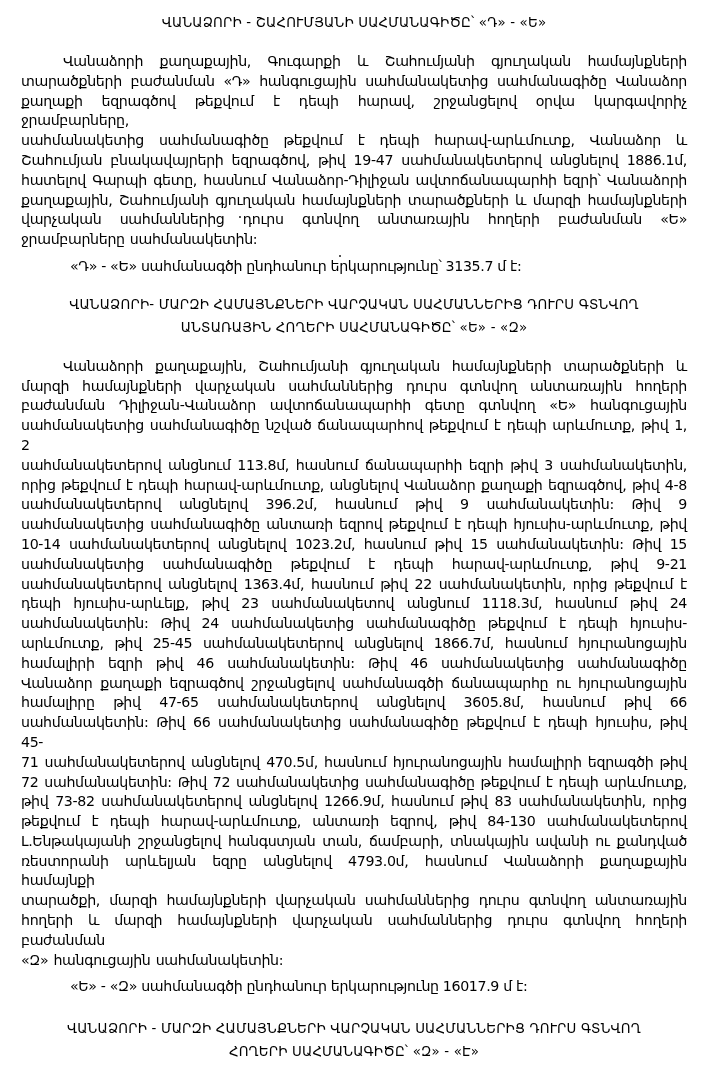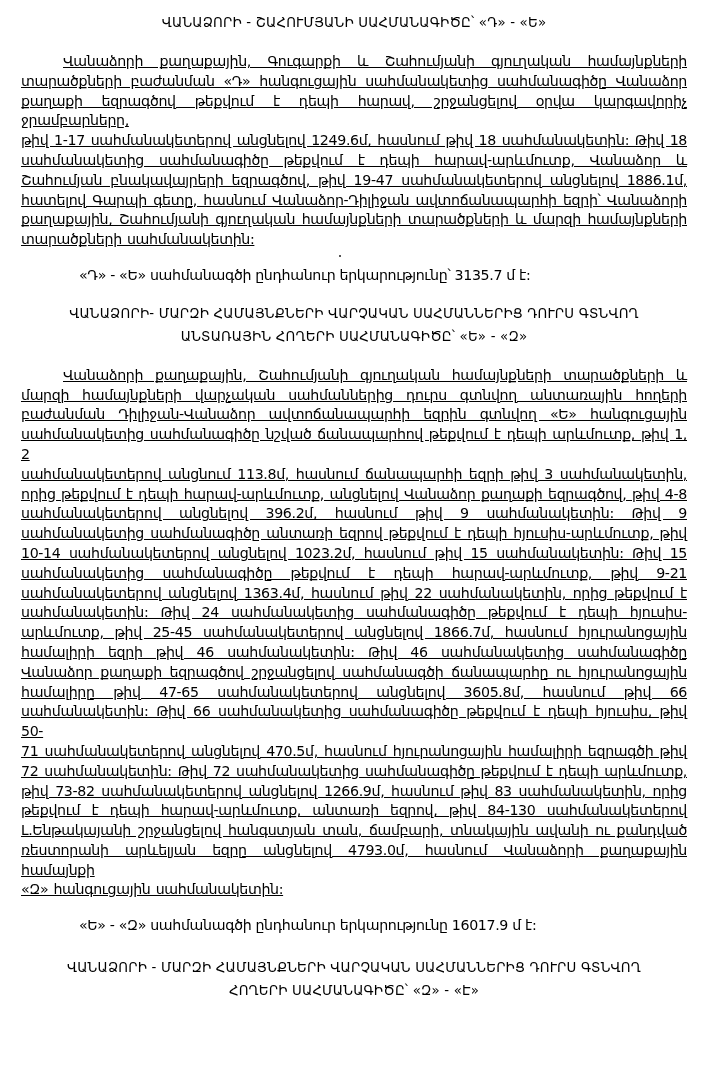"Վանաձորի քաղաքային, Գուգարքի և" .para { text-decoration: underline -> none }
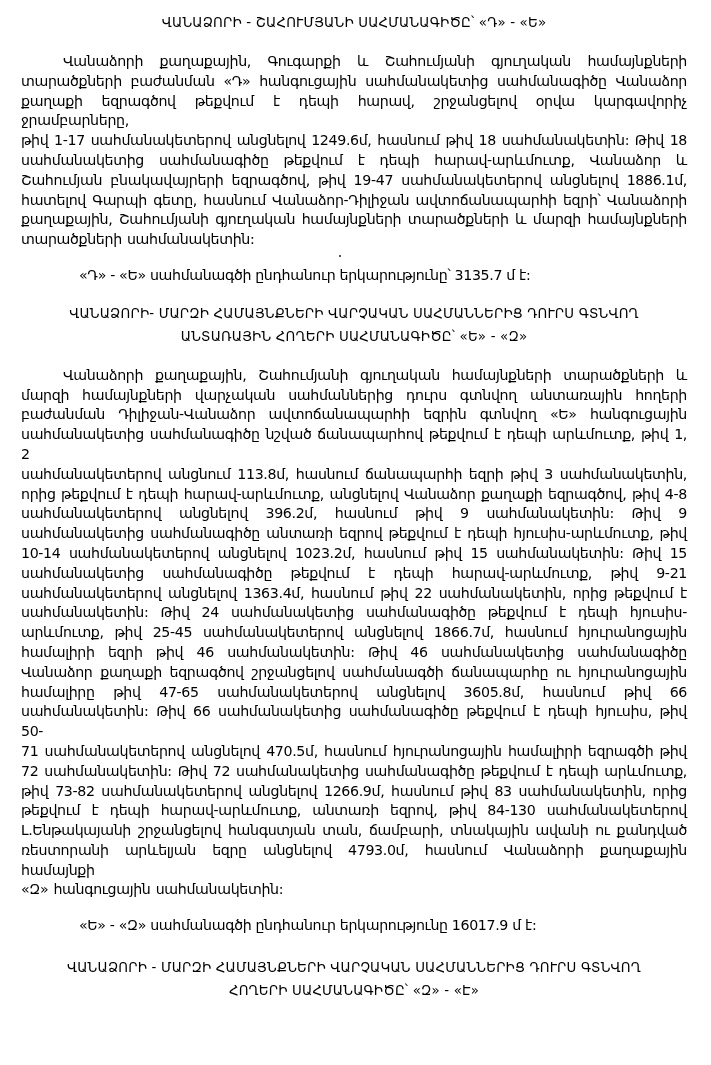"թիվ 1-17 սահմանակետերով անցնելով" span.ln { html: <span>թիվ 1-17 սահմանակետերով անցնելով 1249.6մ, հասնում թիվ 18 սահմանակետին: Թիվ 18</span> -> none }
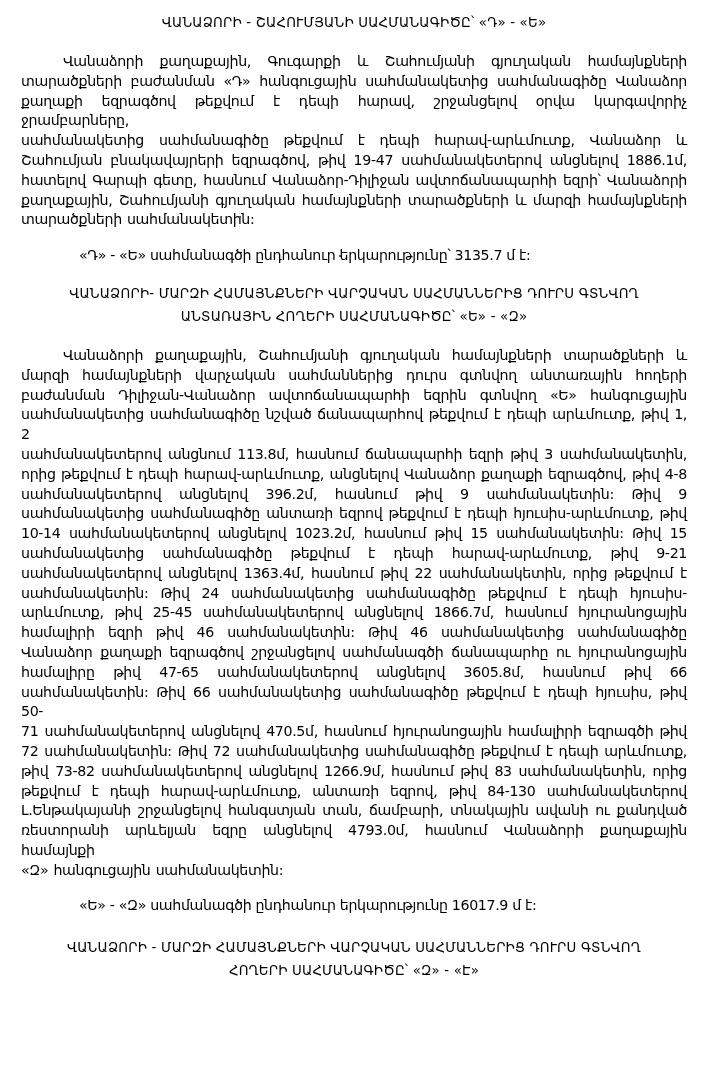"վարչական սահմաններից դուրս գտնվող" span.ln { html: none -> <span>վարչական սահմաններից դուրս գտնվող անտառային հողերի բաժանման «Ե»</span> }
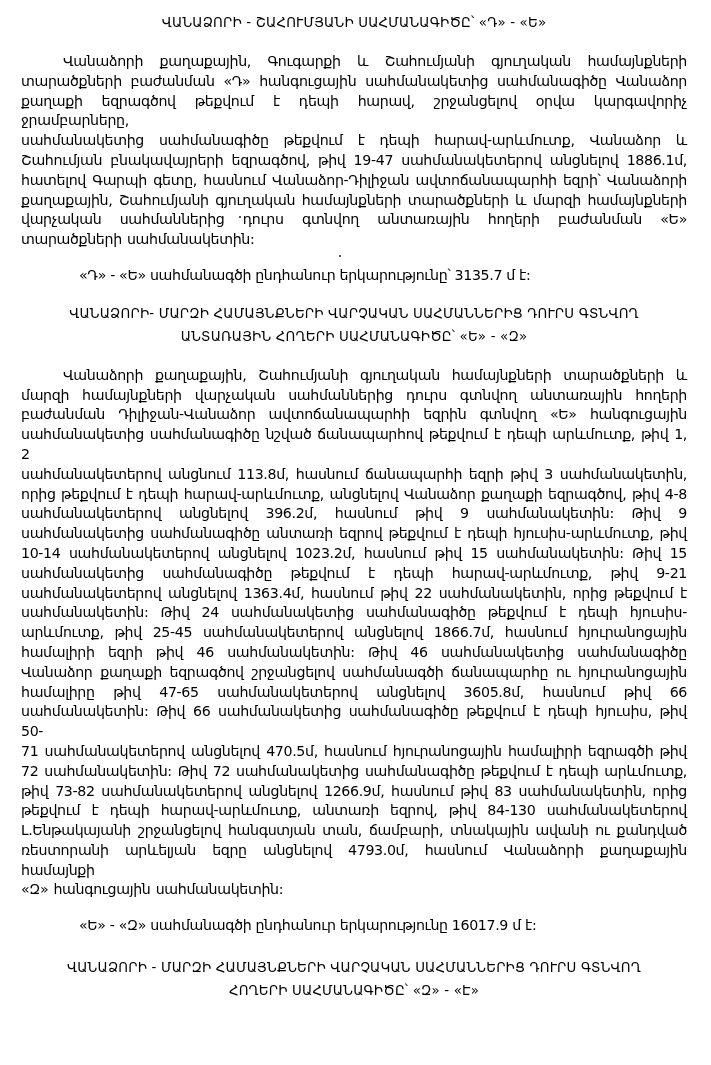"տարածքների սահմանակետին:" span.ln { text: տարածքների -> ջրամբարները }
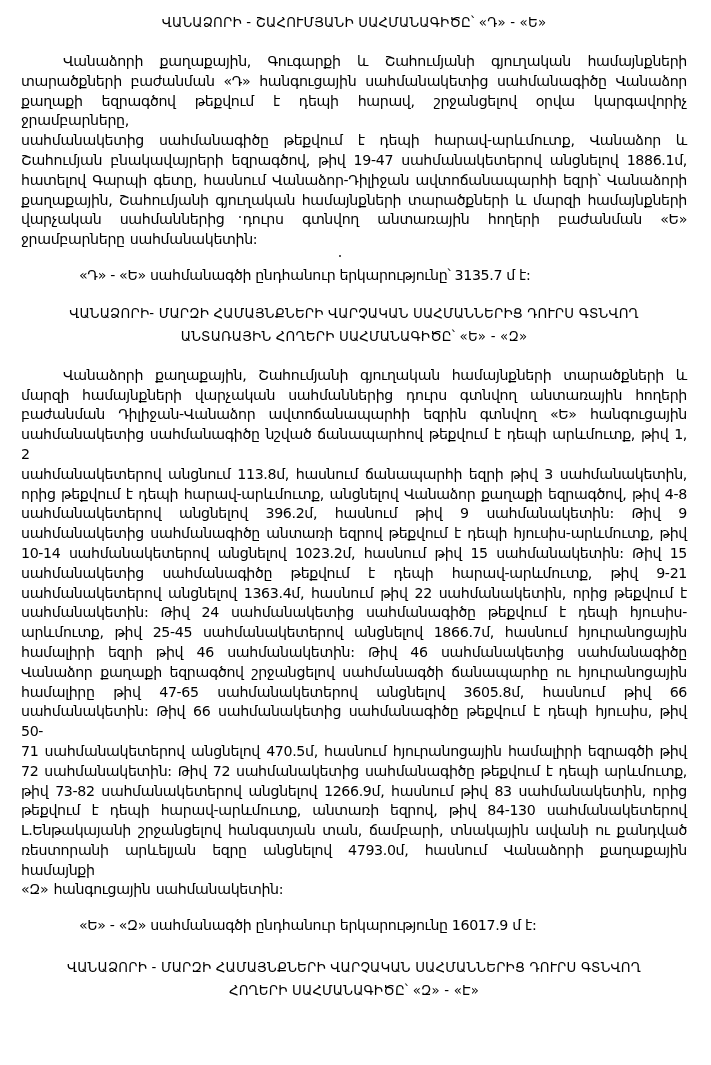"«Դ» - «Ե» սահմանագծի ընդհանուր" .summary { margin: 16px -> 7px }
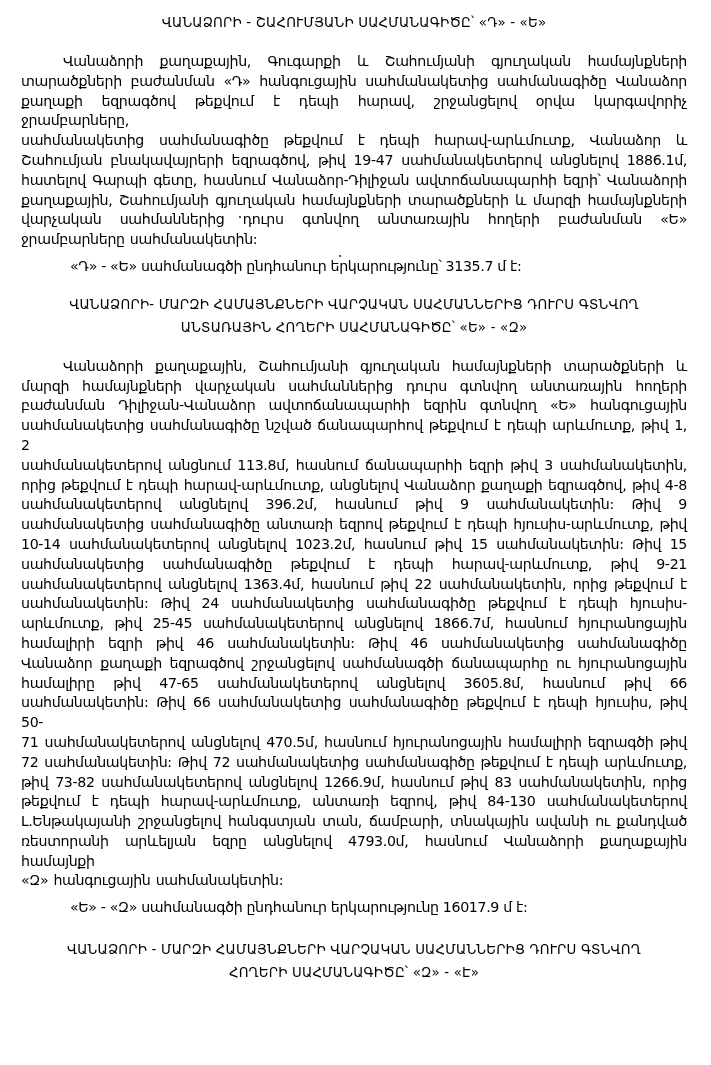"բաժանման Դիլիջան-Վանաձոր ավտոճանապարհի" span.ln { text: եզրին -> գետը }
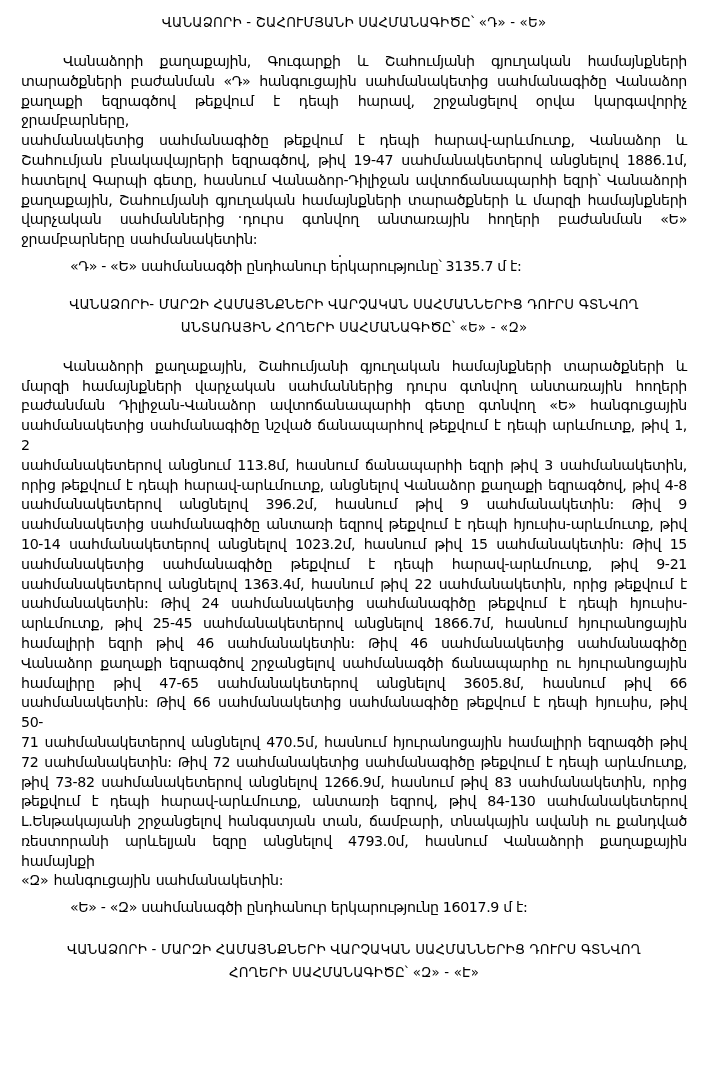"դեպի հյուսիս-արևելք, թիվ 23 սահմանակետով" span.ln { html: none -> <span>դեպի հյուսիս-արևելք, թիվ 23 սահմանակետով անցնում 1118.3մ, հասնում թիվ 24</span> }
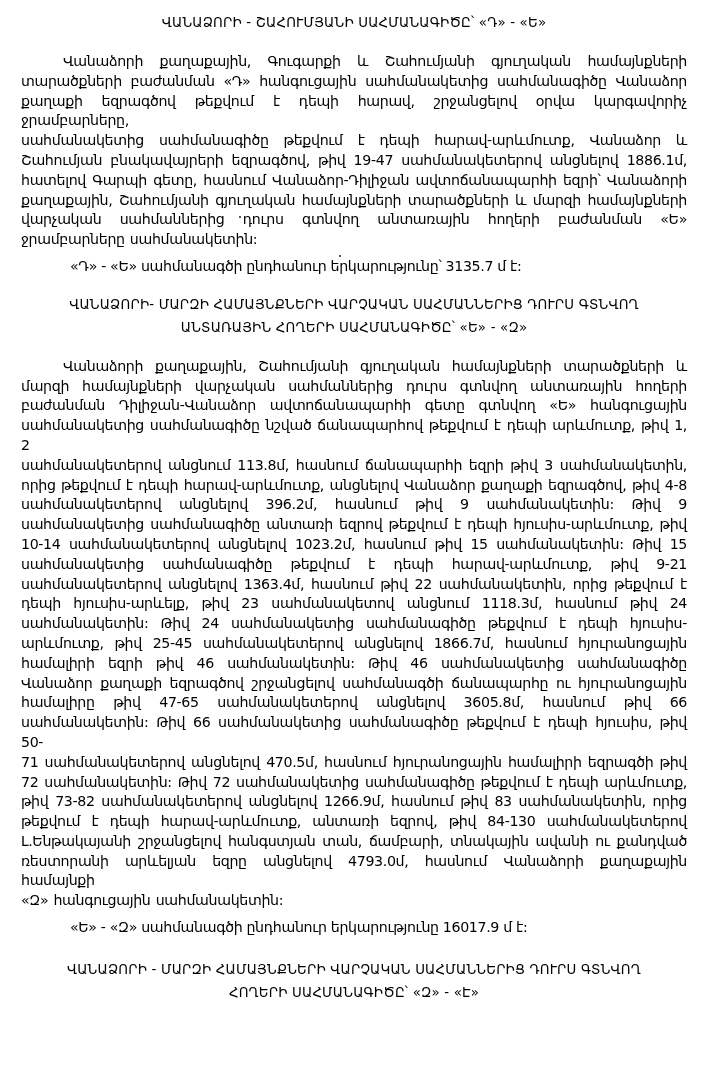"սահմանակետին: Թիվ 66 սահմանակետից" span.ln { text: 50- -> 45- }
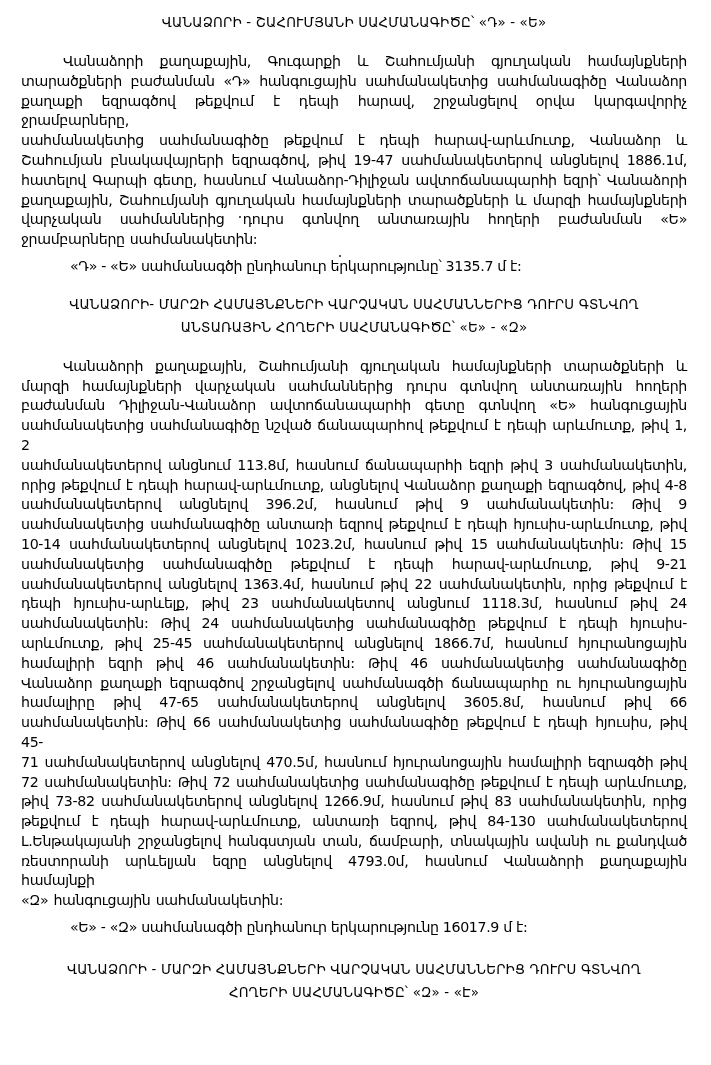"տարածքի, մարզի համայնքների վարչական" span.ln { html: none -> <span>տարածքի, մարզի համայնքների վարչական սահմաններից դուրս գտնվող անտառային</span> }
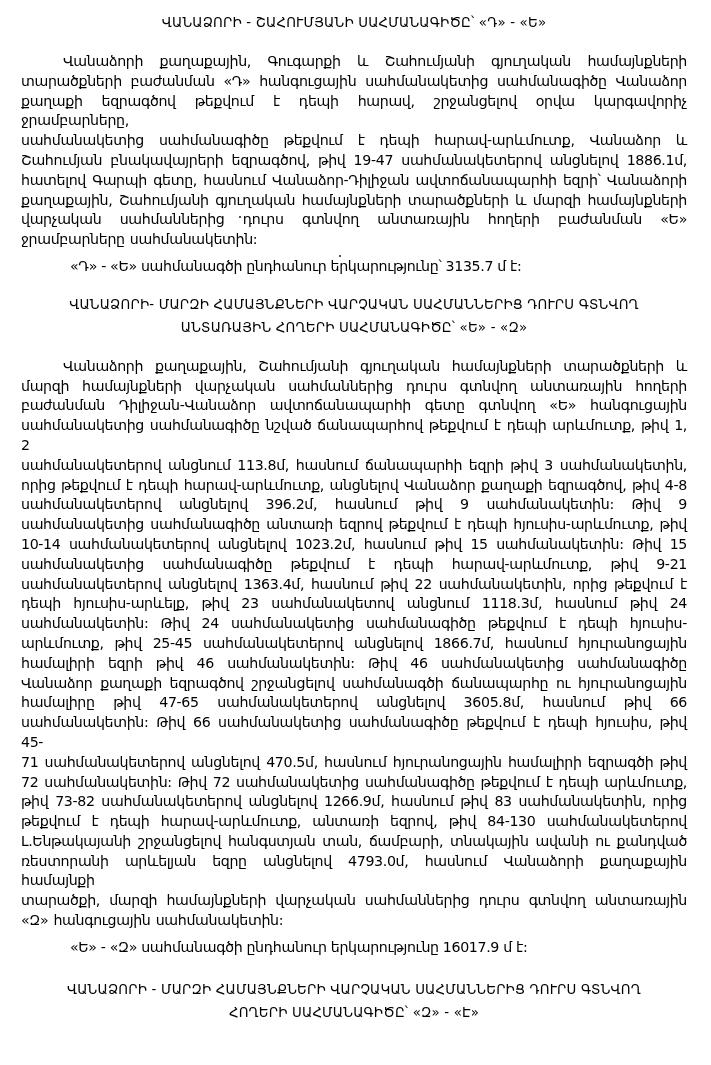"հողերի և մարզի համայնքների վարչական" span.ln { html: none -> <span>հողերի և մարզի համայնքների վարչական սահմաններից դուրս գտնվող հողերի բաժանման</span> }
